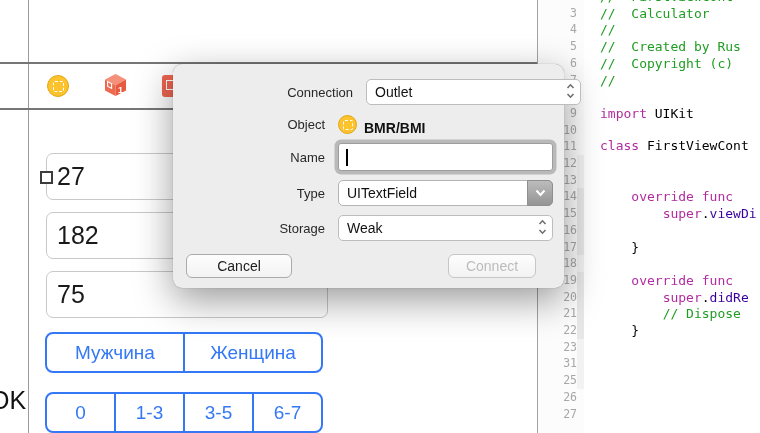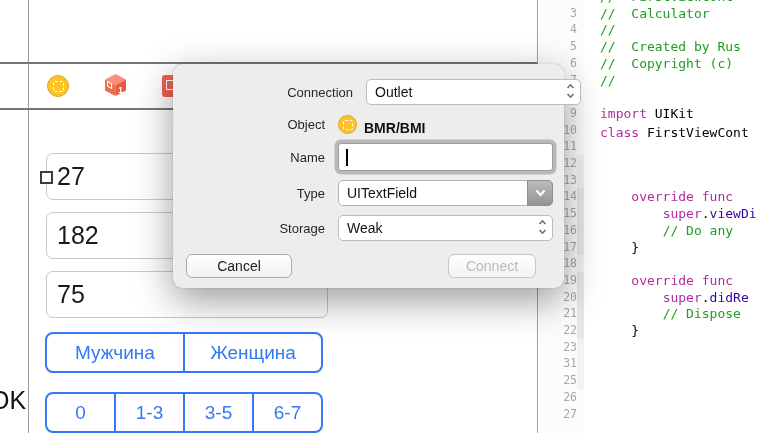"class FirstViewCont" div.code-line { top: 124px -> 137px }
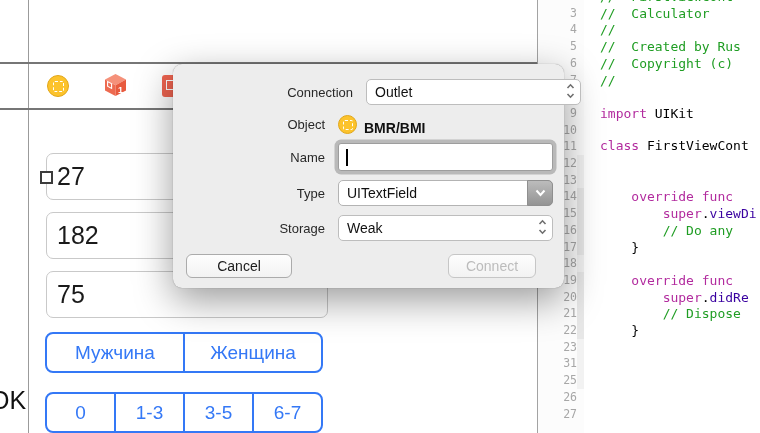"// Do any" div.code-line { html: <div><span> </span><span>// Do any </span></div> -> none }
